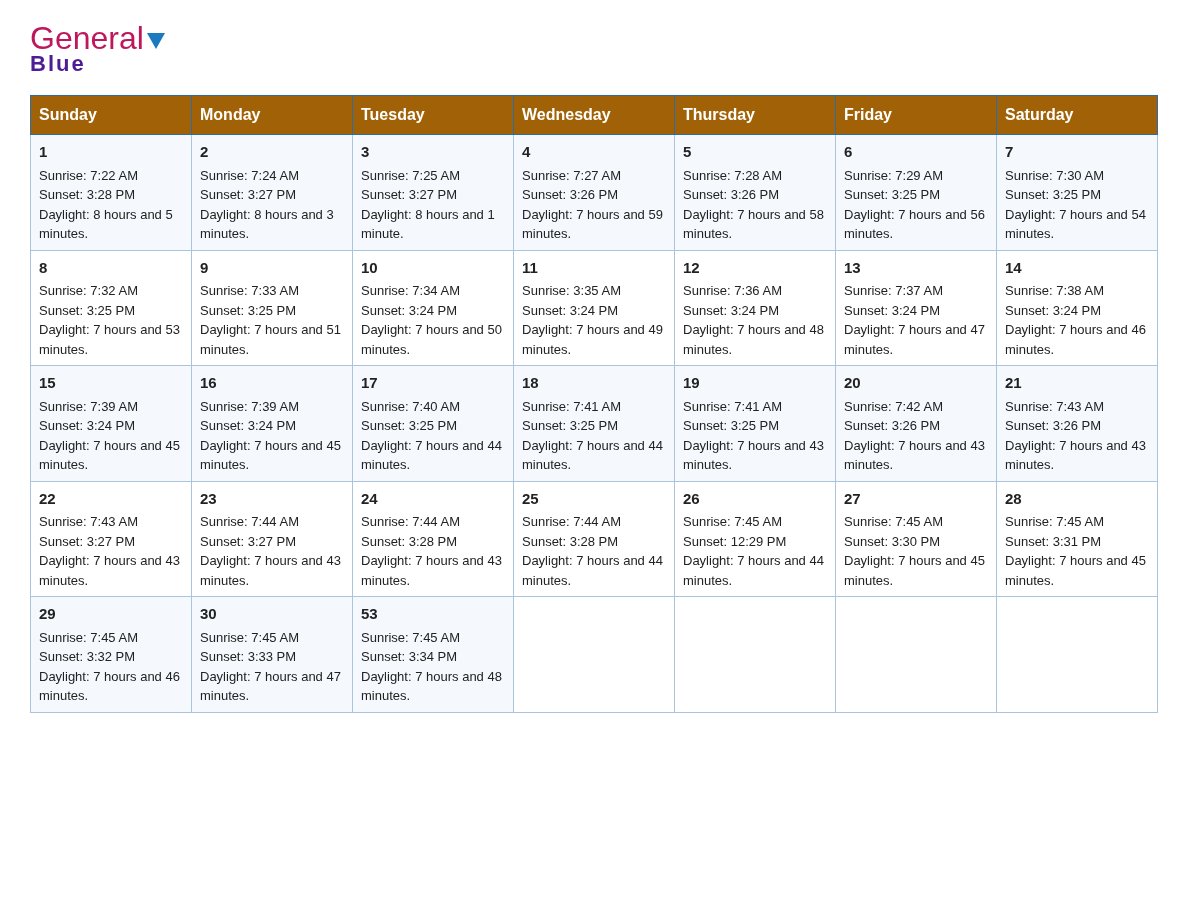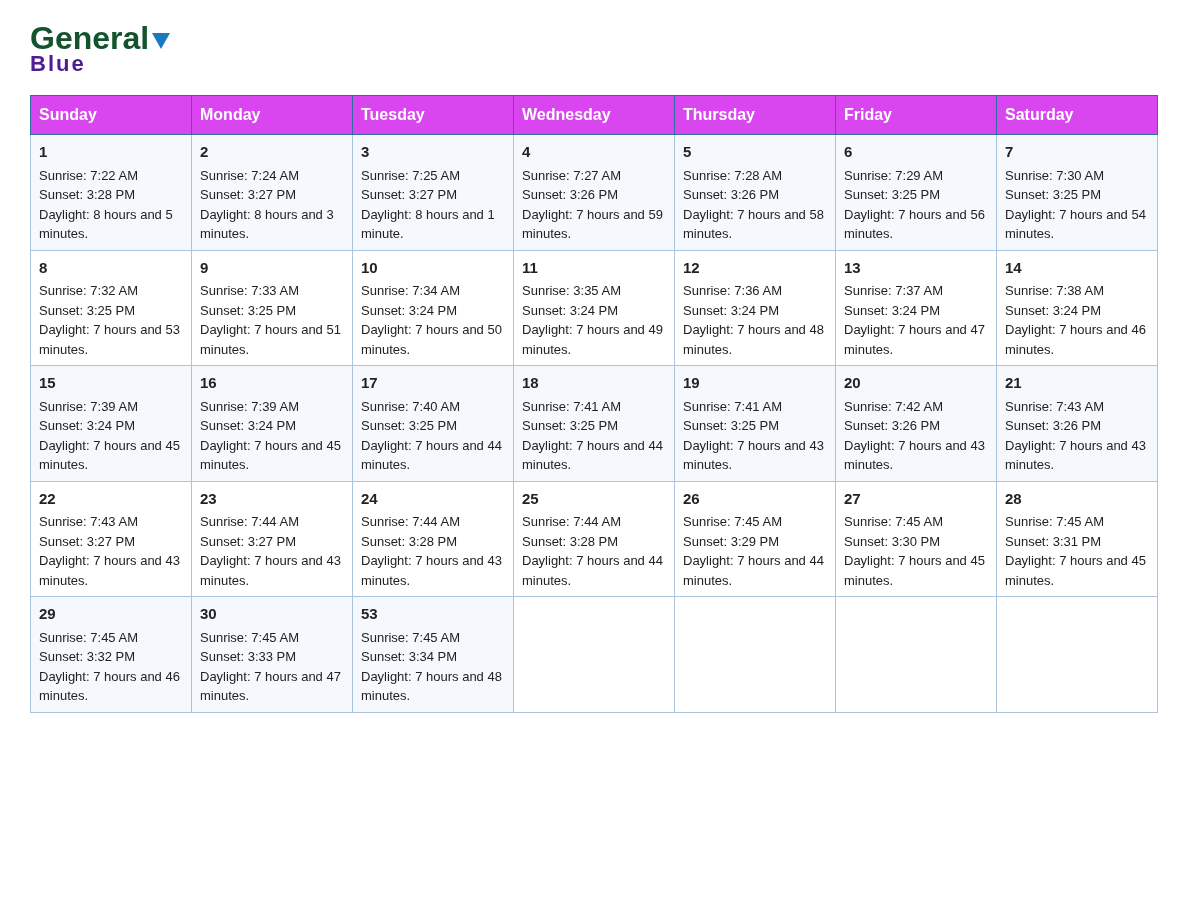"General" span { color: #14532d -> #be185d; font-weight: bold -> normal }
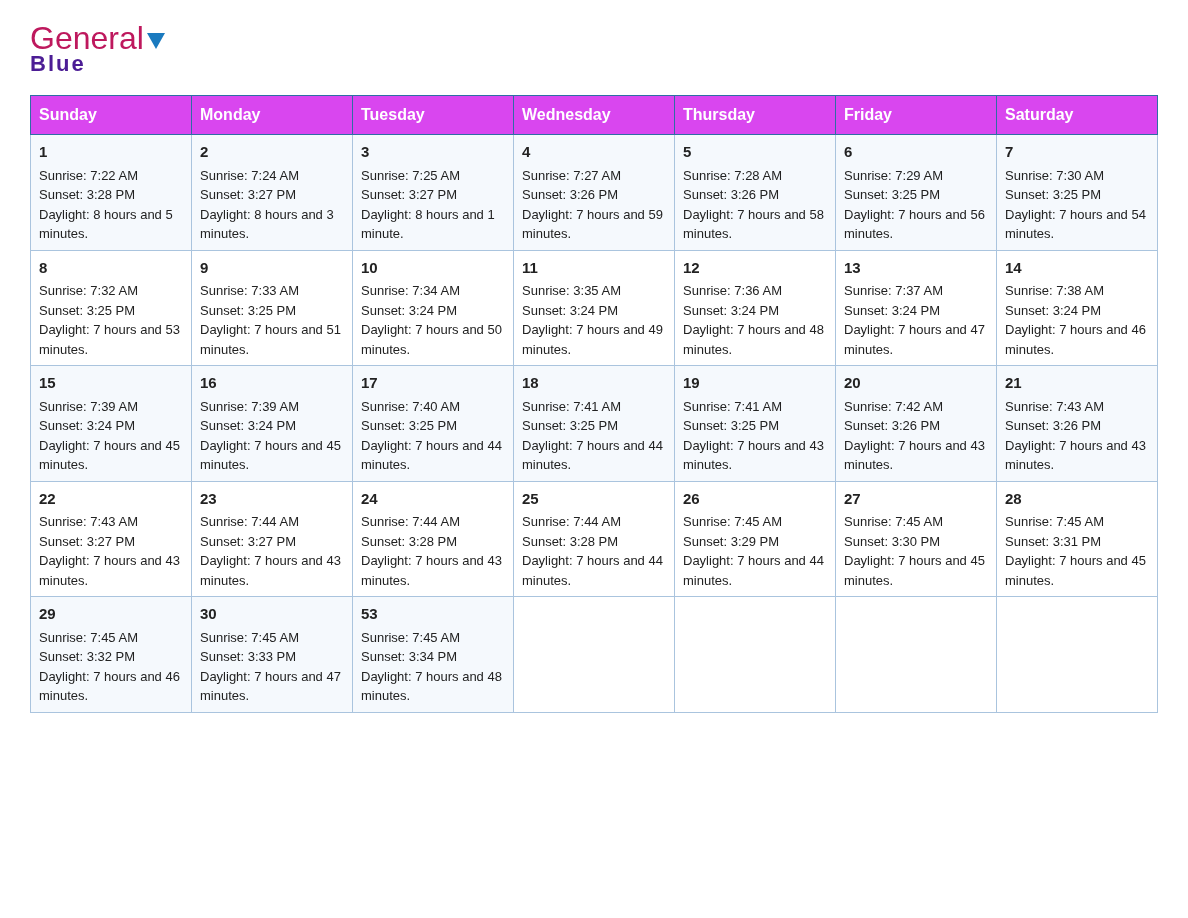"Sunday" thead tr th { background-color: #d946ef -> #a16207 }
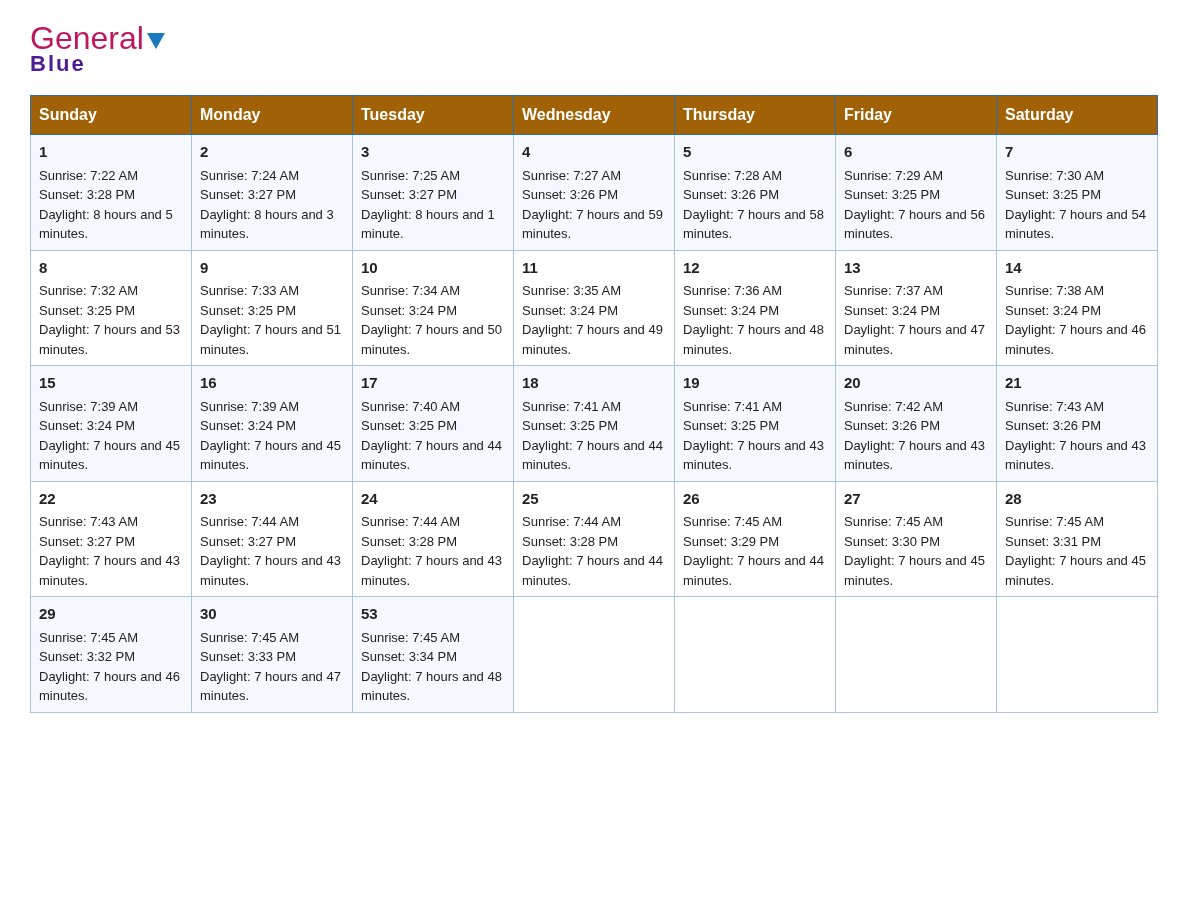"Sunset: 3:29 PM" span { text: 3:29 -> 12:29 }
